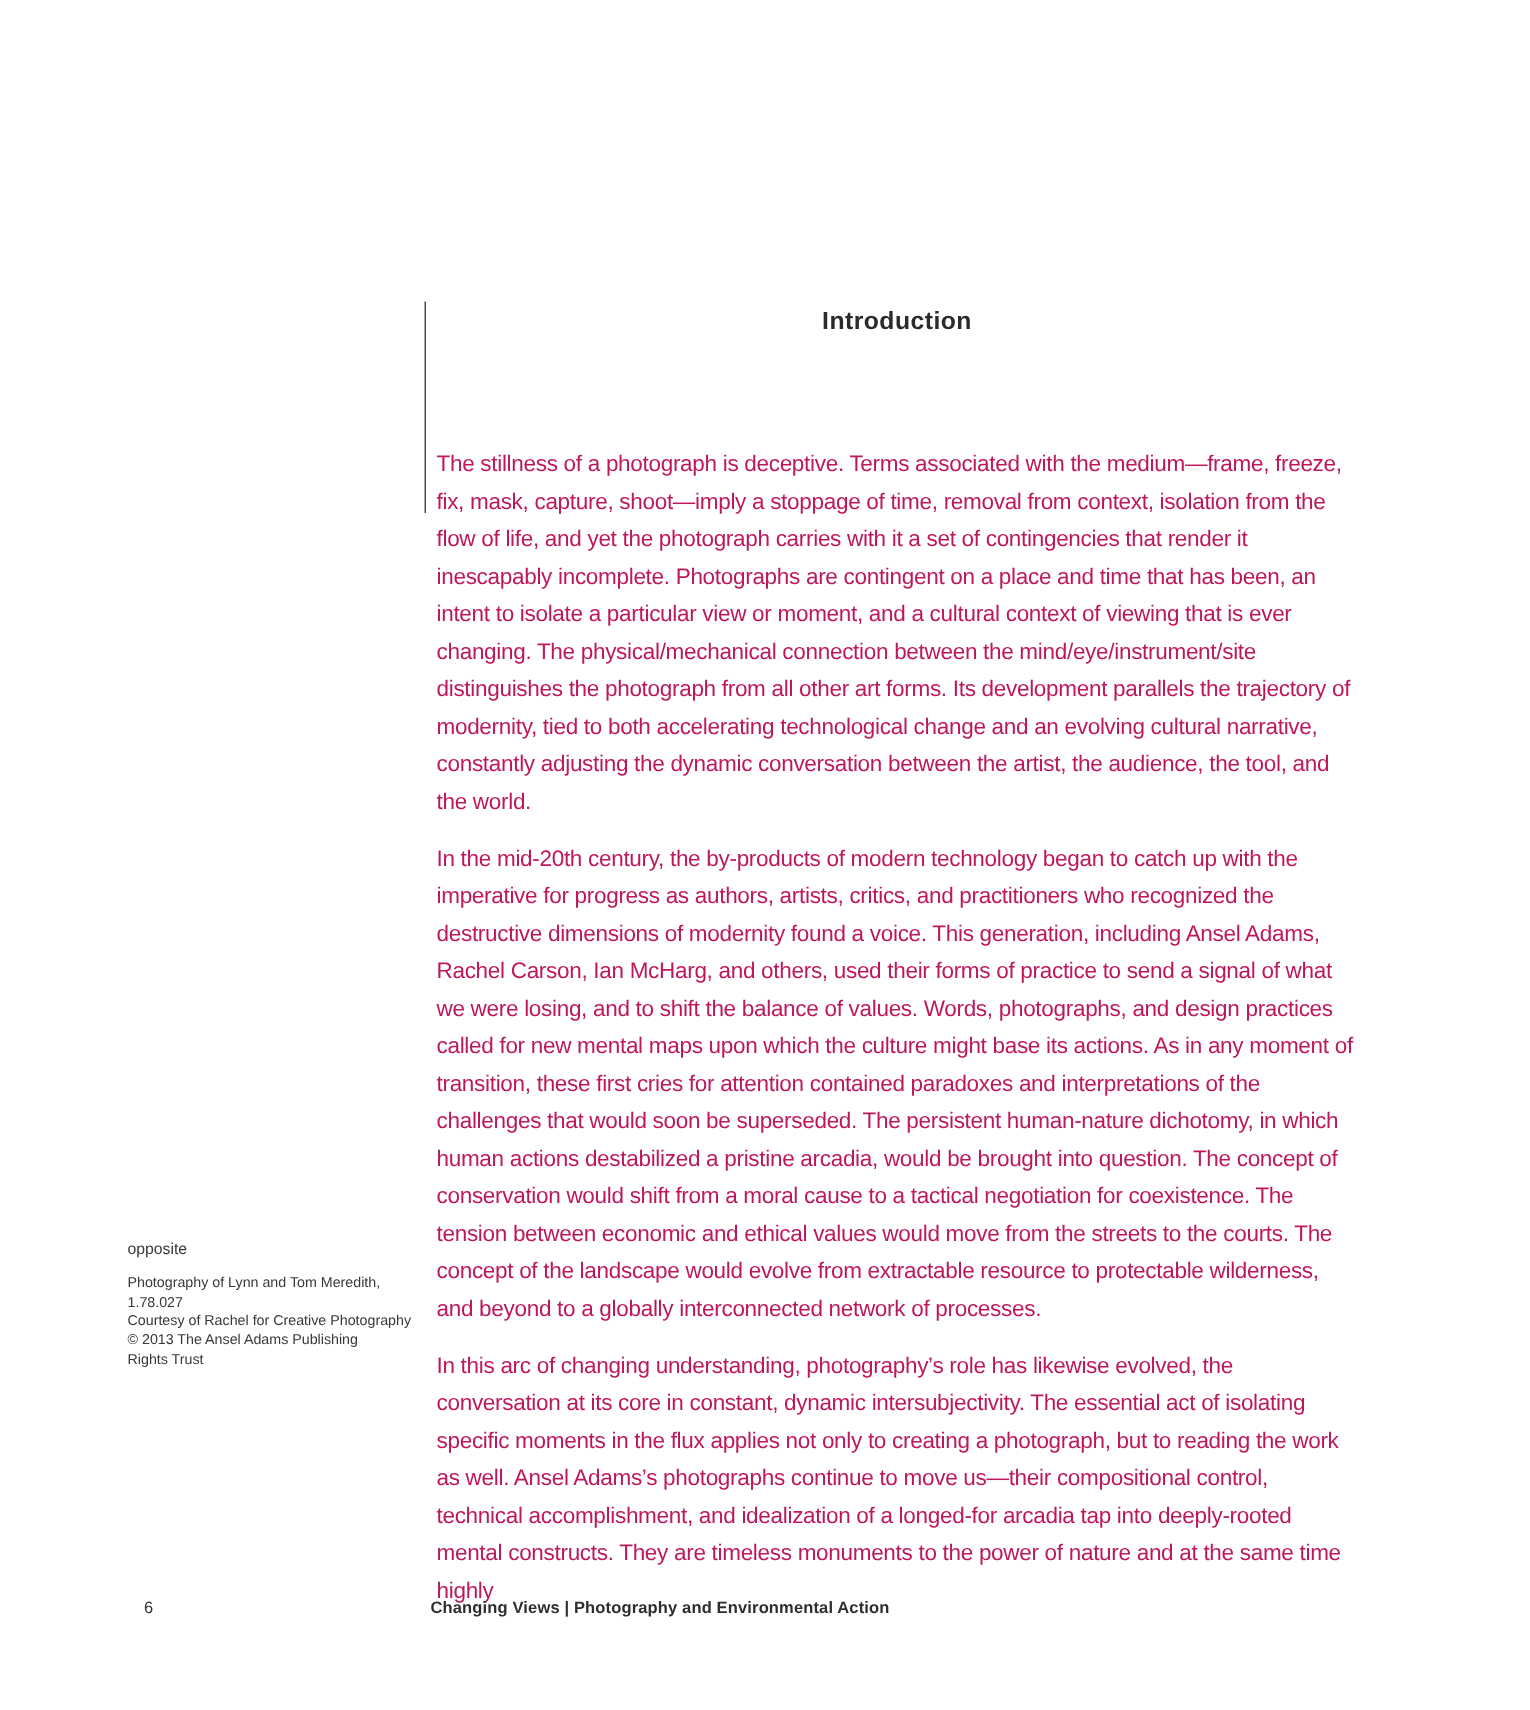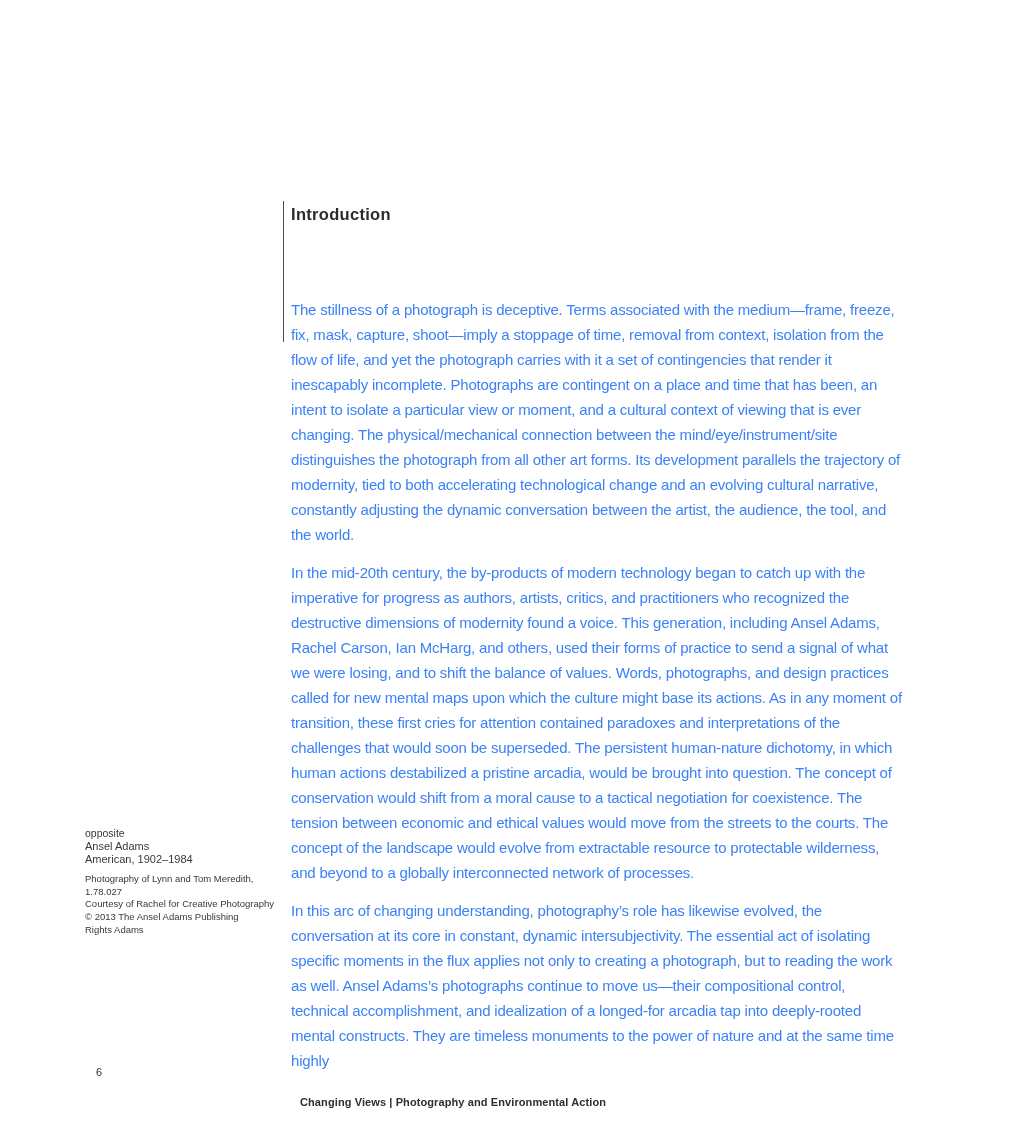"Introduction" .chapter-heading { text-align: none -> center }
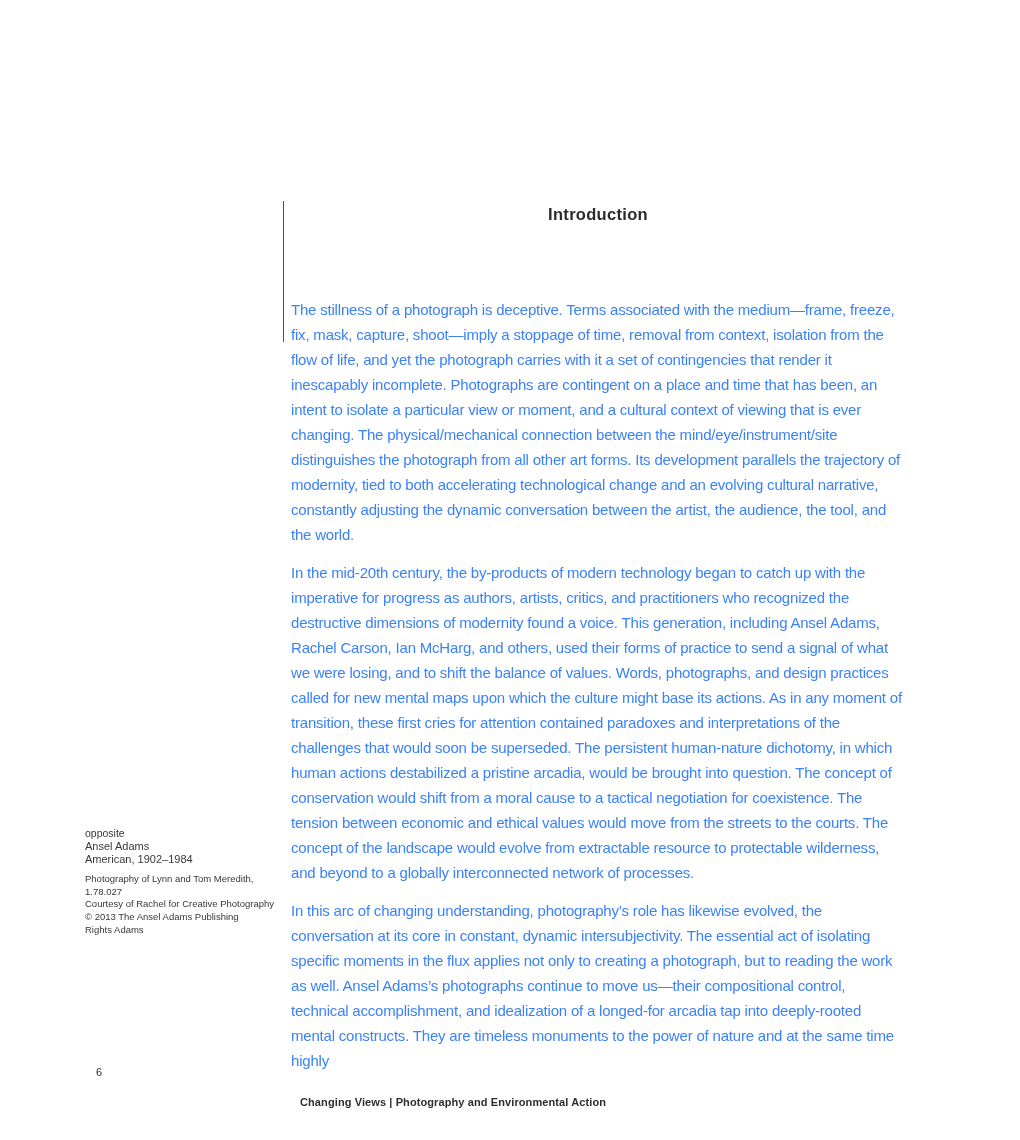"The stillness of a photograph" .para { color: #3b82f6 -> #be185d }
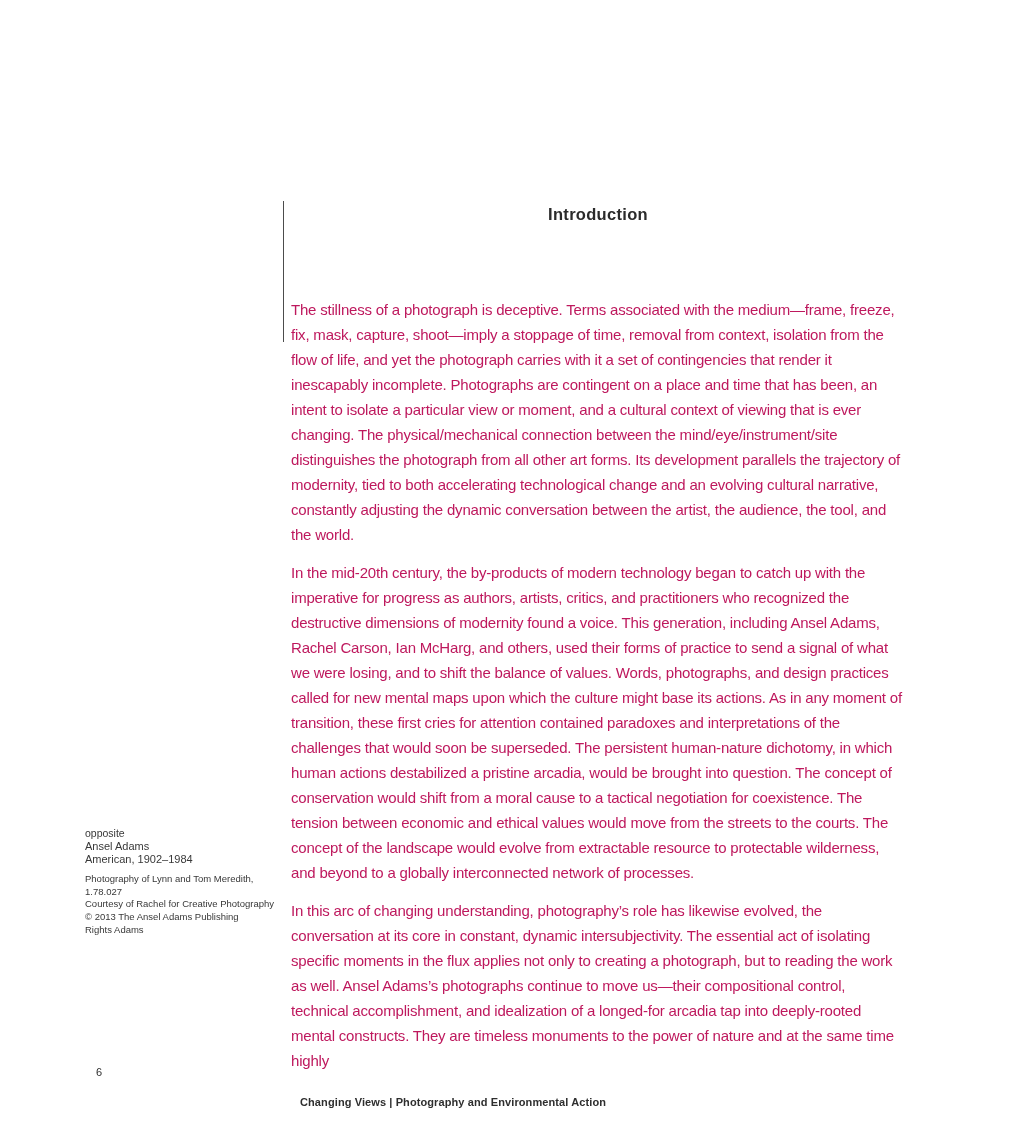"opposite" .cap-opposite { margin-bottom: 1px -> 11px }
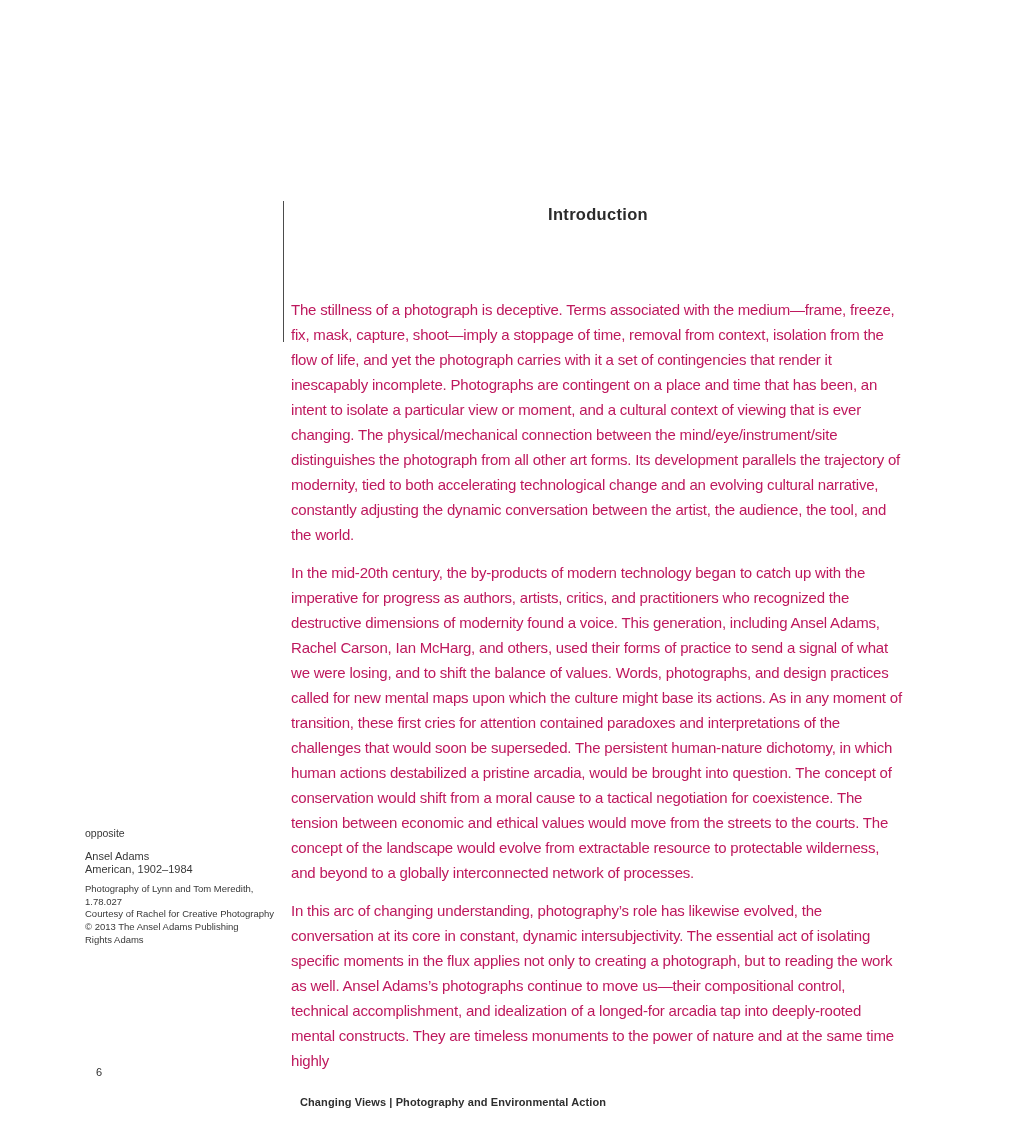"Ansel Adams" div.cap-artist-block { html: <div> <div>Ansel Adams</div> <div>American, 1902–1984</div> </div> -> none }
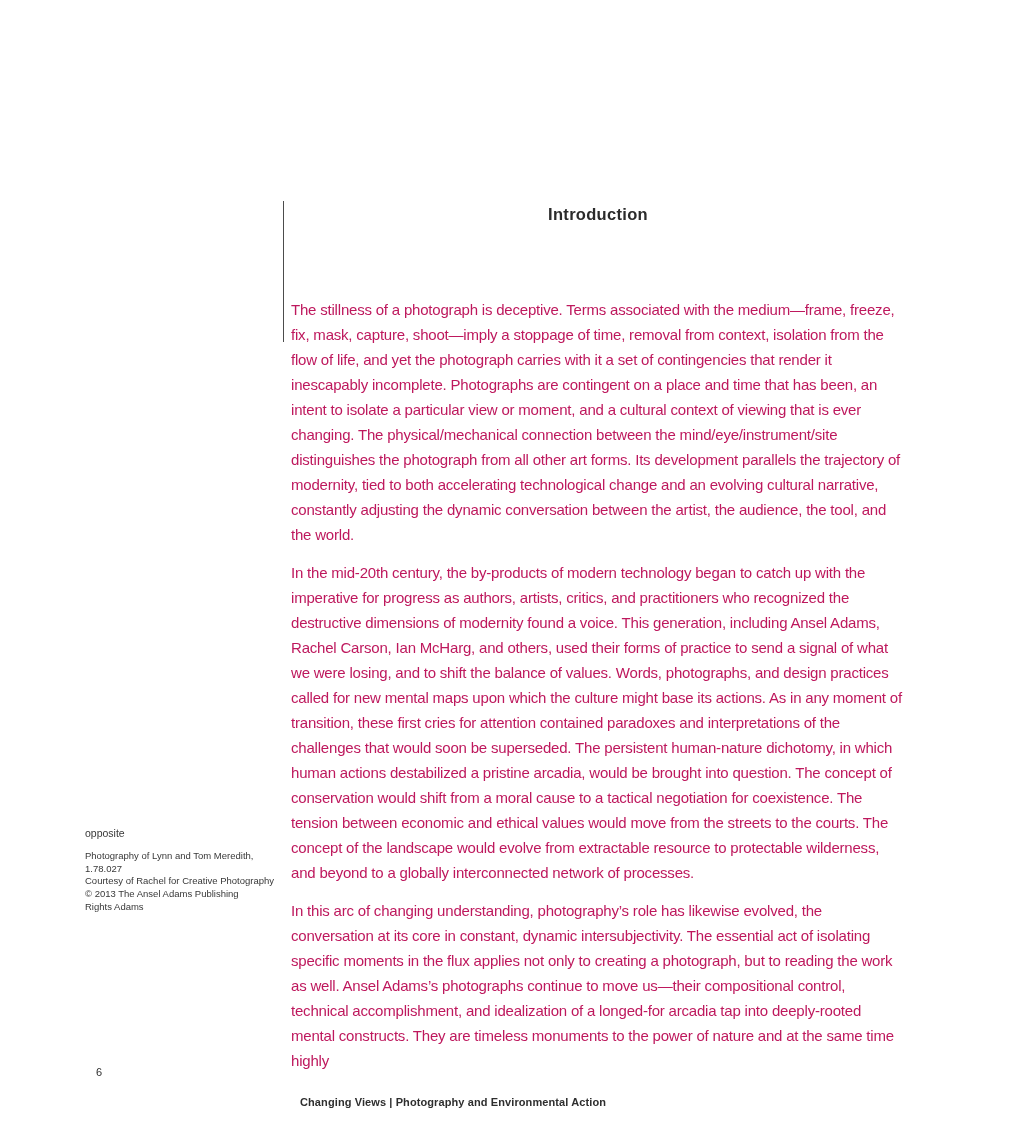"Rights Adams" div.cap-fine { text: Adams -> Trust }
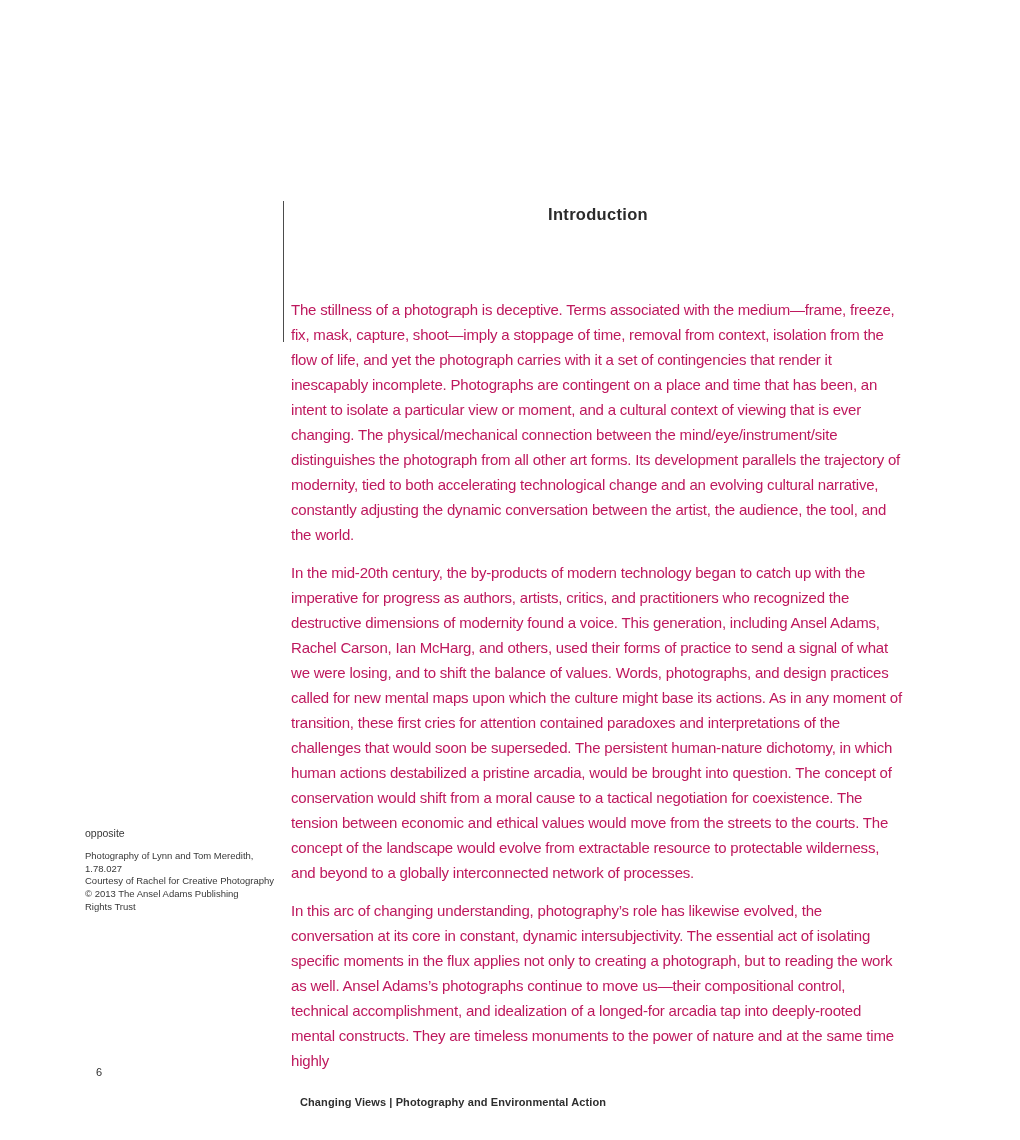"Changing Views | Photography and" .footer-running-title { left: 300px -> 287px; margin-top: 30px -> none }
